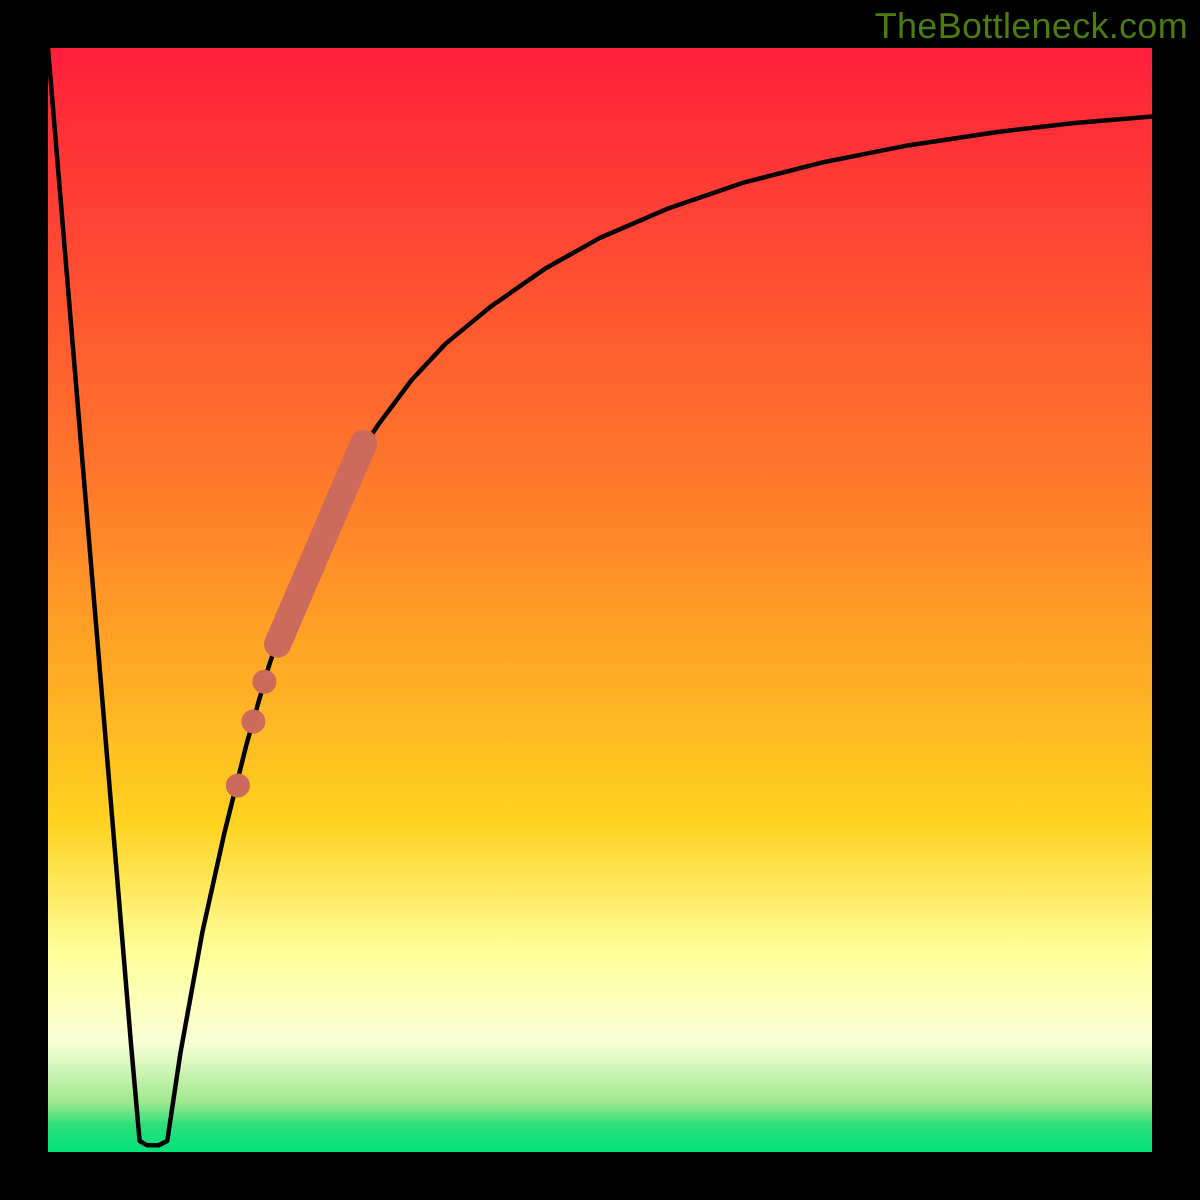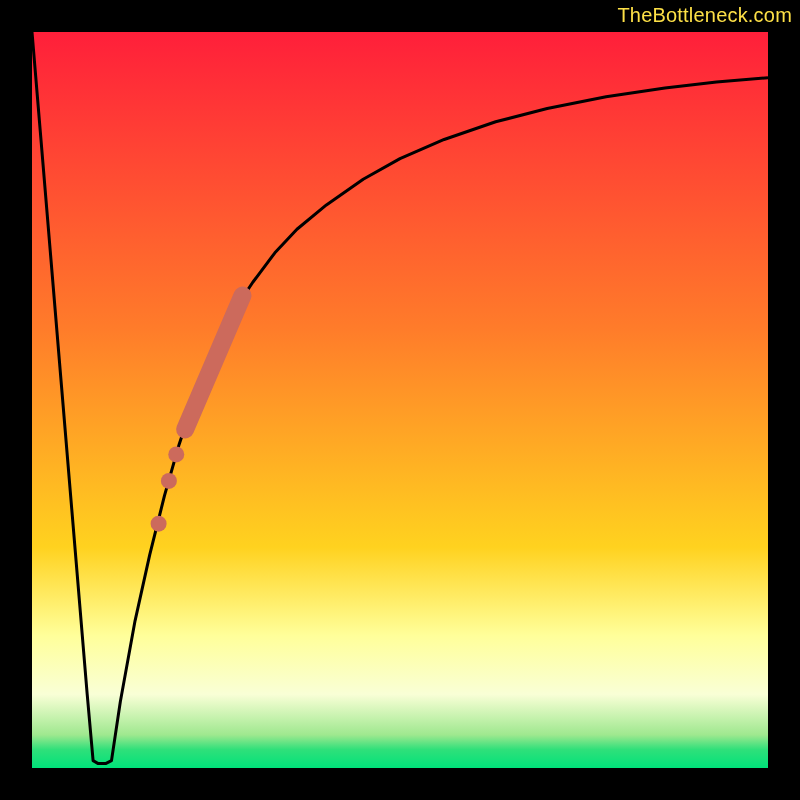"TheBottleneck.com" .attribution { color: #fde047 -> #4d7c0f; font-size: 20px -> 24px }
